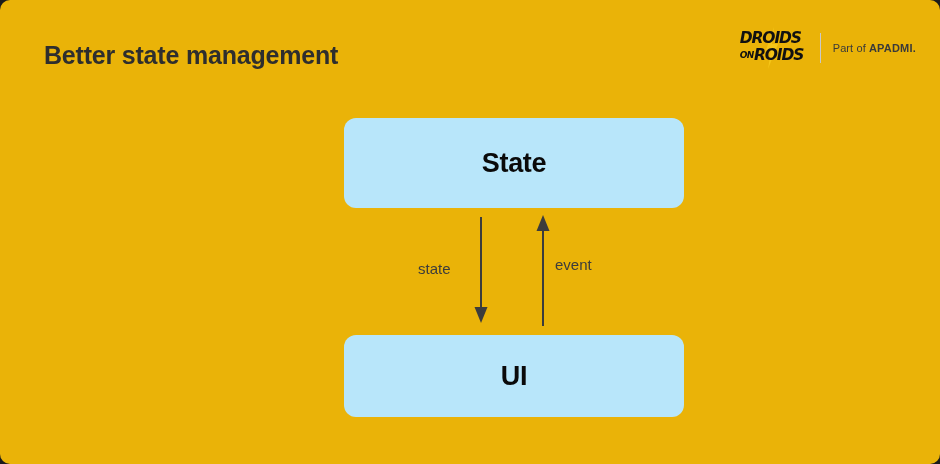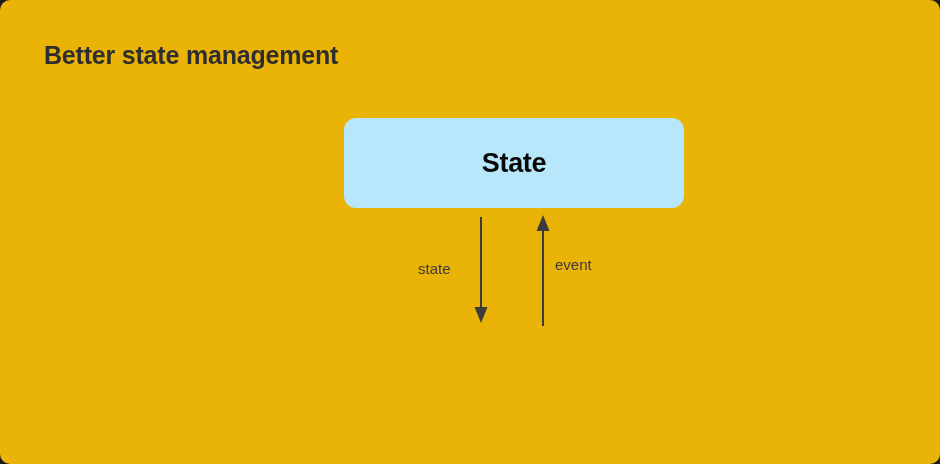"DROIDS" div.brand { html: none -> <div> <div> <svg> <polygon></polygon> </svg> <div>DROIDS</div> <div> <span>ON</span><span>ROIDS</span> </div> </div> <div></div> <div> <span>Part of </span><b>APADMI.</b> </div> </div> }
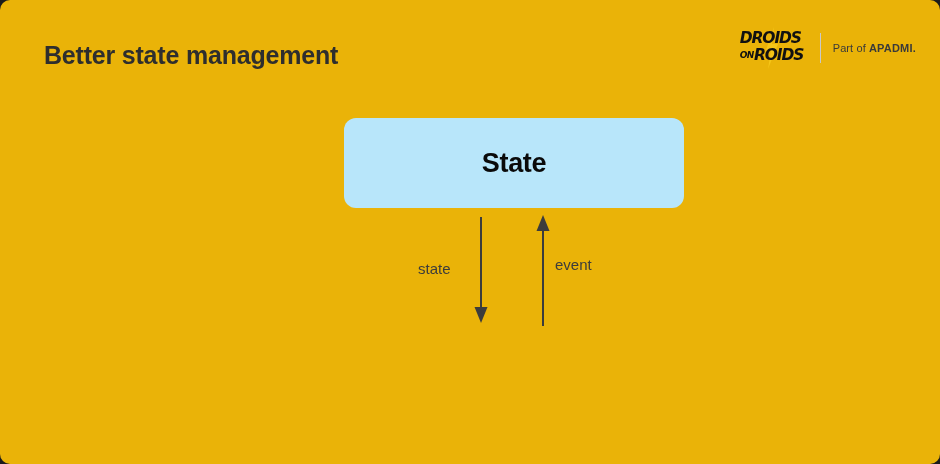"UI" div.node-box { html: none -> <div> <span>UI</span> </div> }
